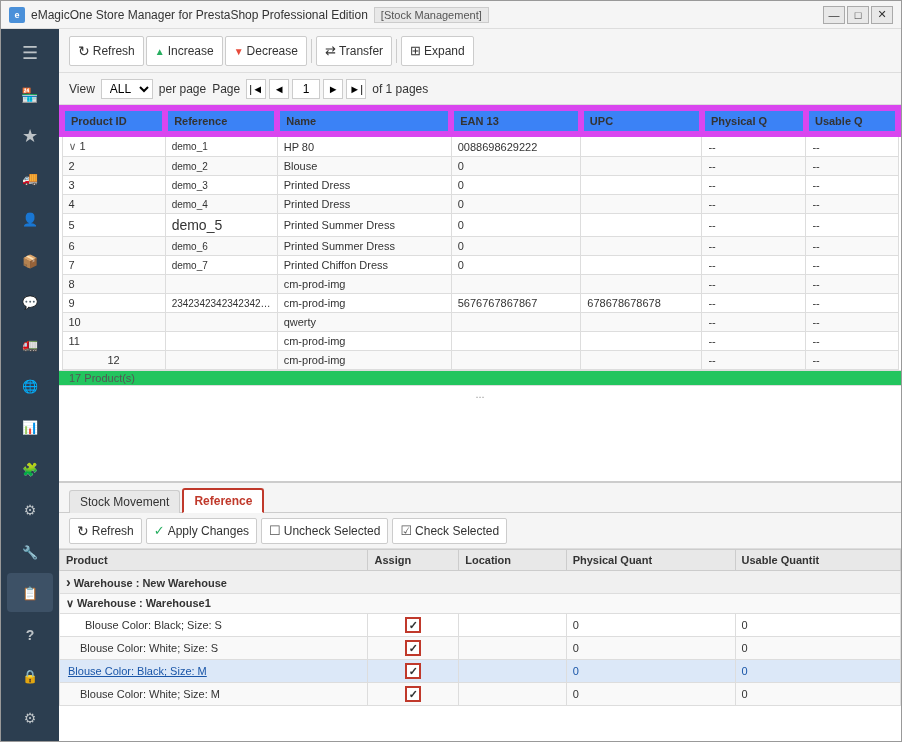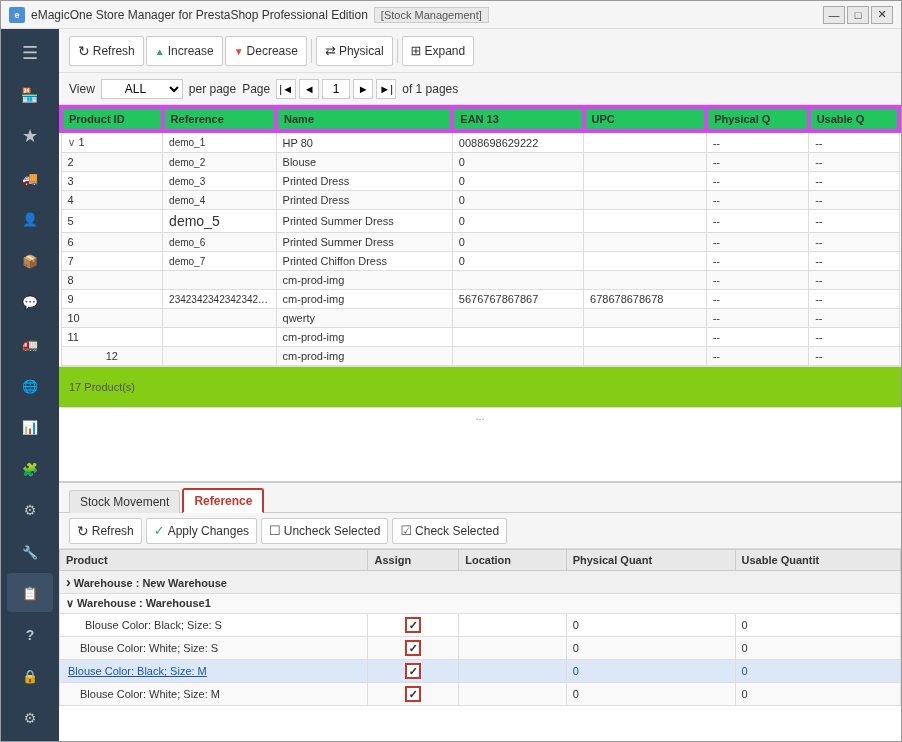"Physical" span { text: Physical -> Transfer }
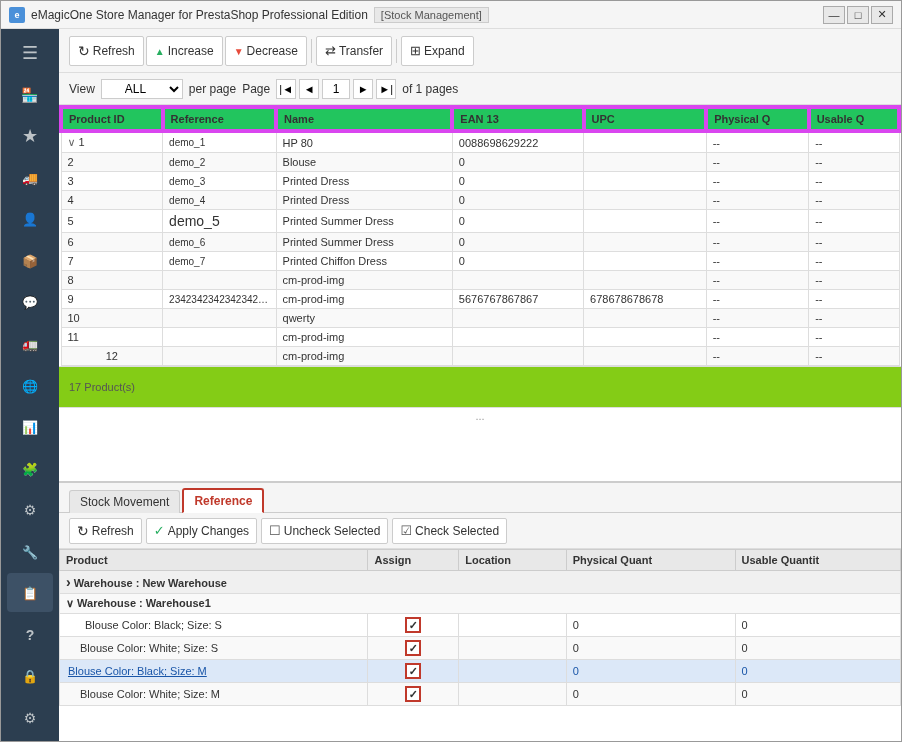"ALL" .view-select { padding: 1px 19px -> 1px 4px }
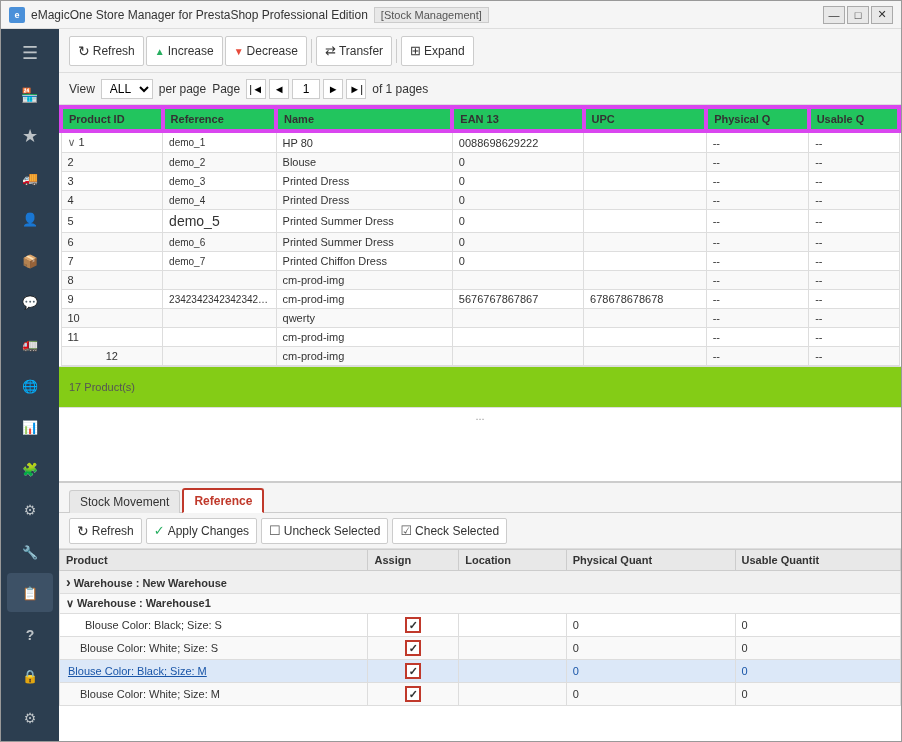"Product ID" .data-table th { background: #22c55e -> #3b82f6; border: 4px solid #d946ef -> 6px solid #d946ef }
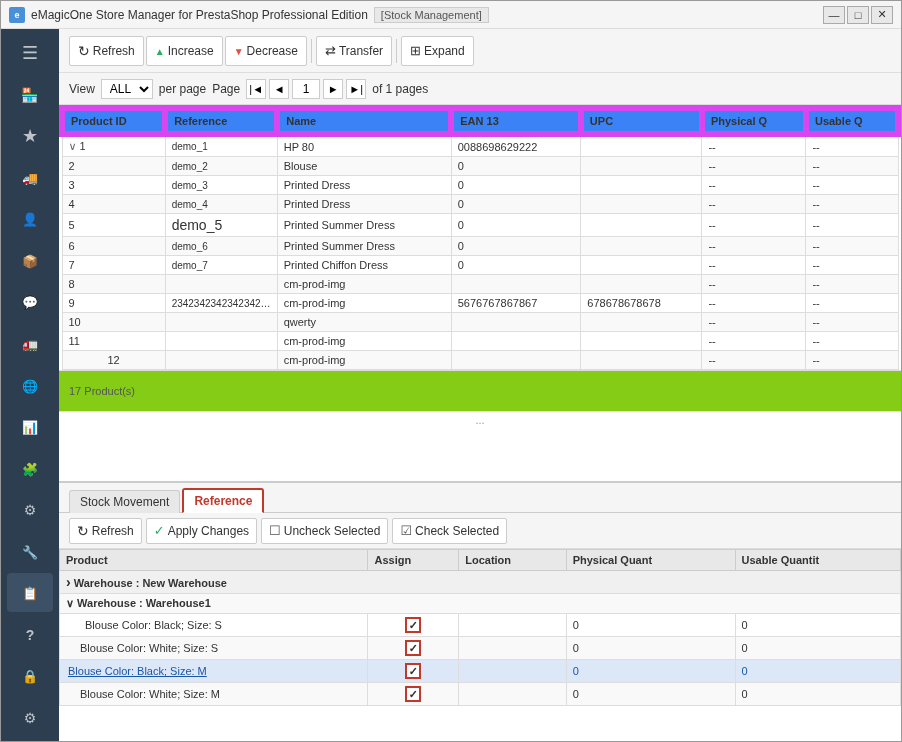"17 Product(s)" .footer-bar { background: #84cc16 -> #22c55e; height: 42px -> 16px }
